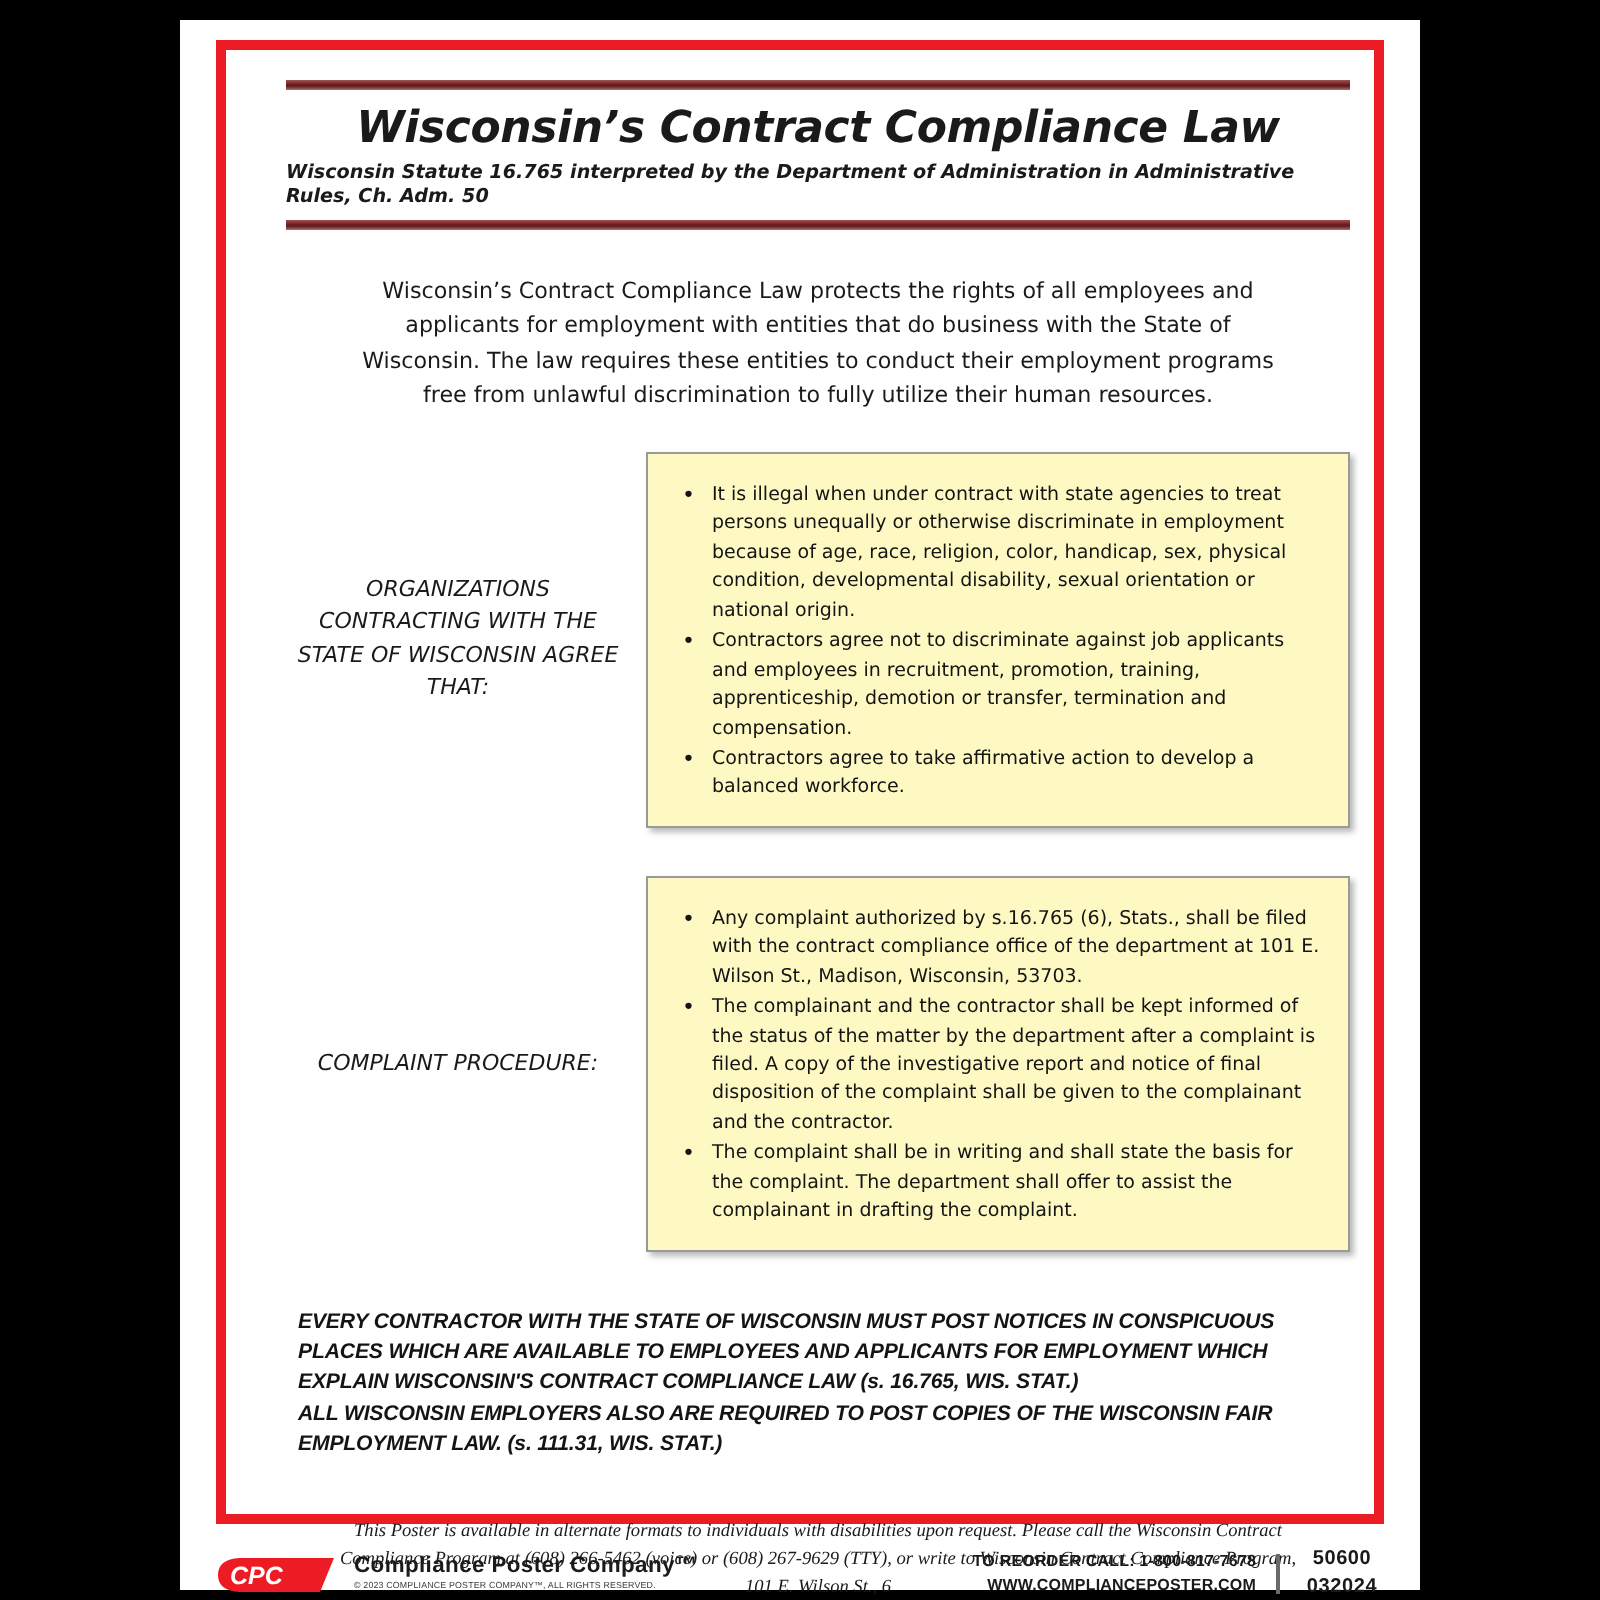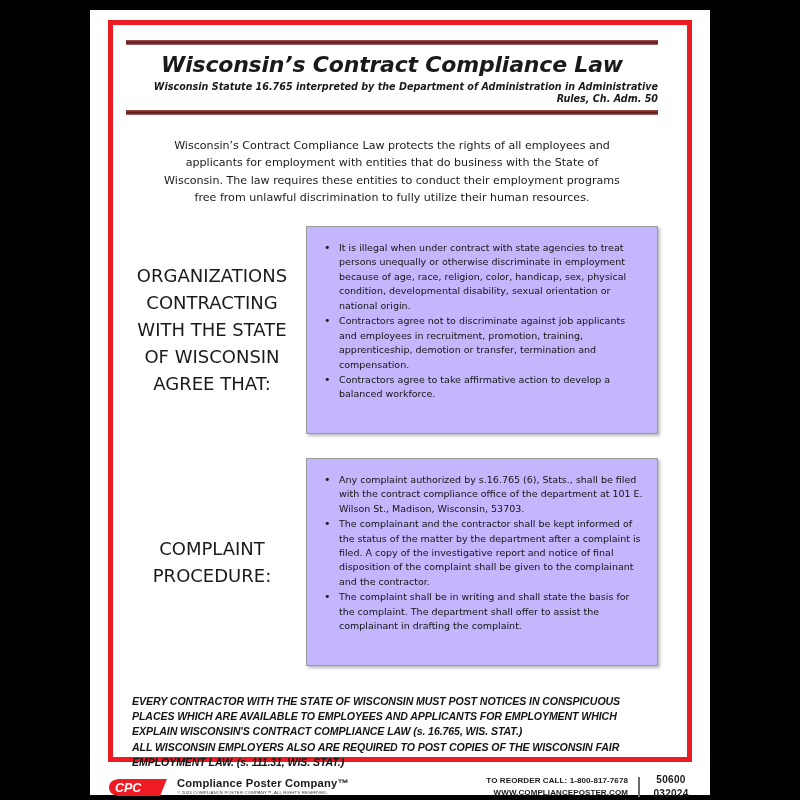"Wisconsin’s Contract Compliance Law" #content { left: 20px -> 37px }
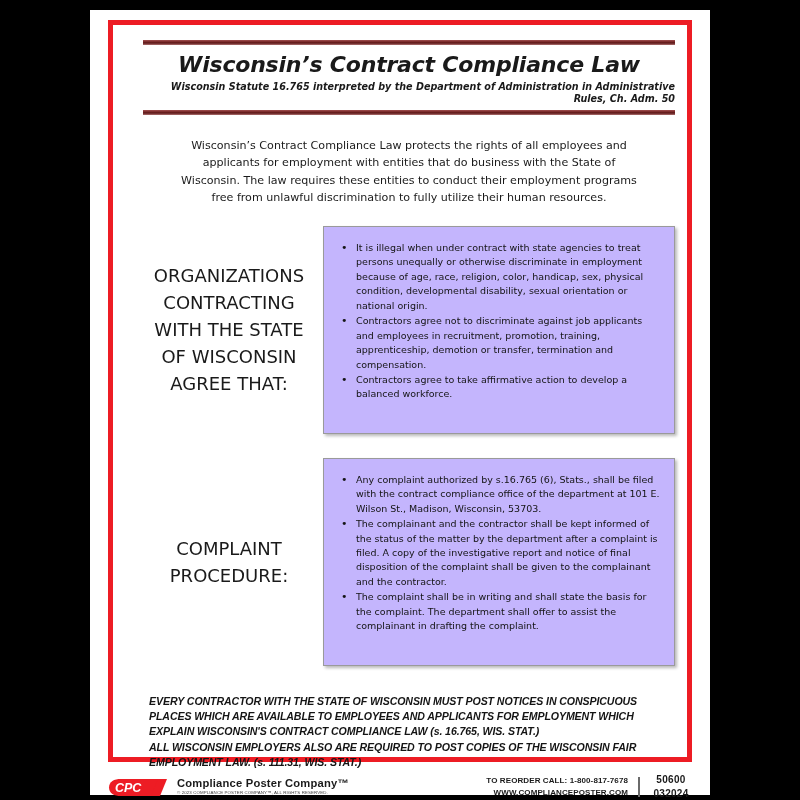"Wisconsin Statute 16.765 interpreted by" #poster-subtitle { text-align: right -> left }
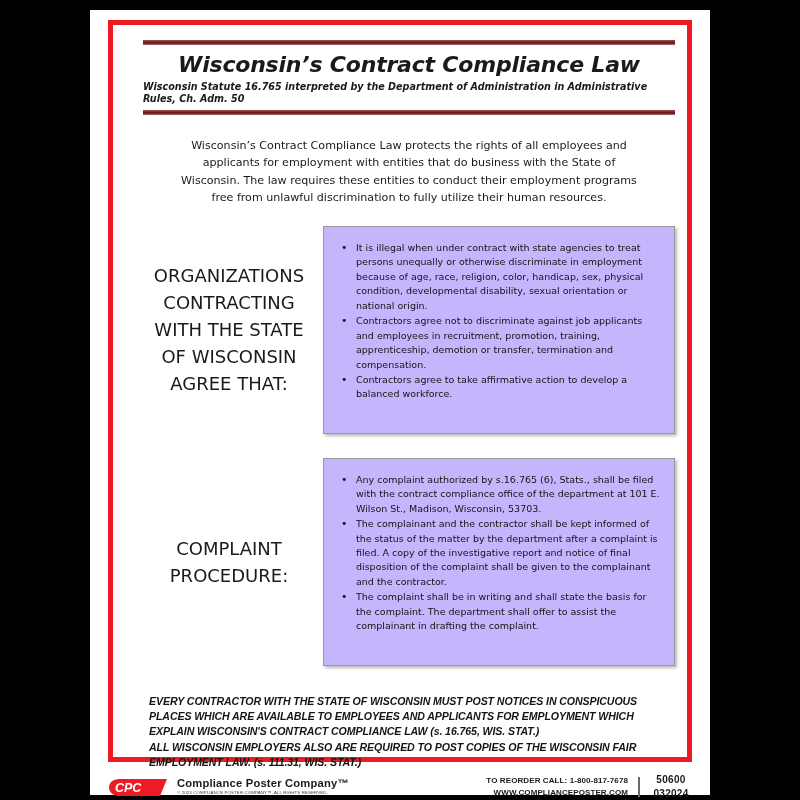"It is illegal when under" .bullet-box { background: #c4b5fd -> #fef9c3; padding: 14px 14px 30px 10px -> 14px 14px 10px 10px }
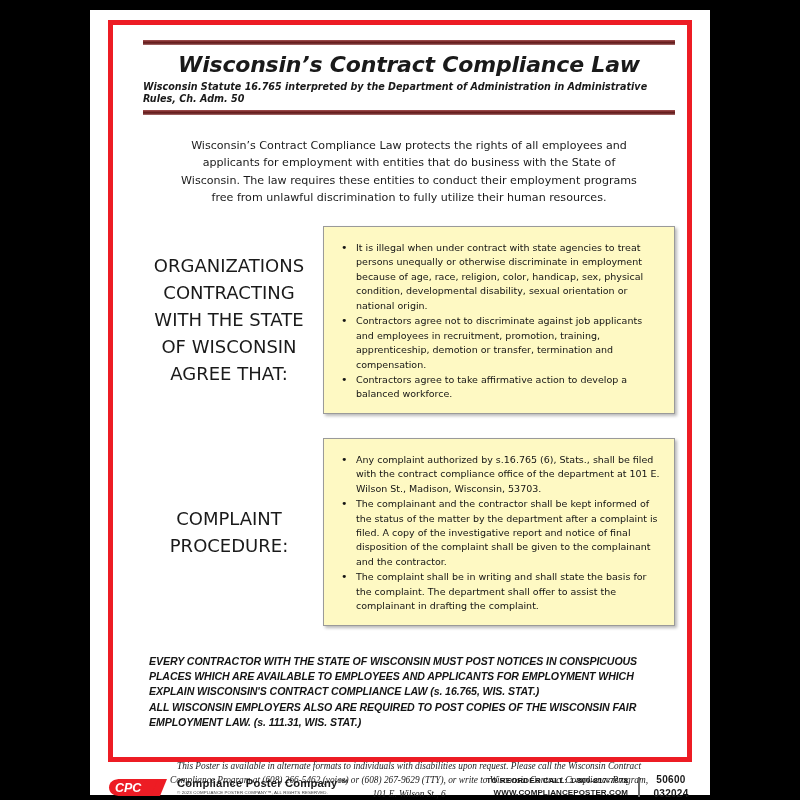"ORGANIZATIONS CONTRACTING WITH THE STATE" .section-heading { font-size: 18px -> 11px; font-style: none -> italic }
